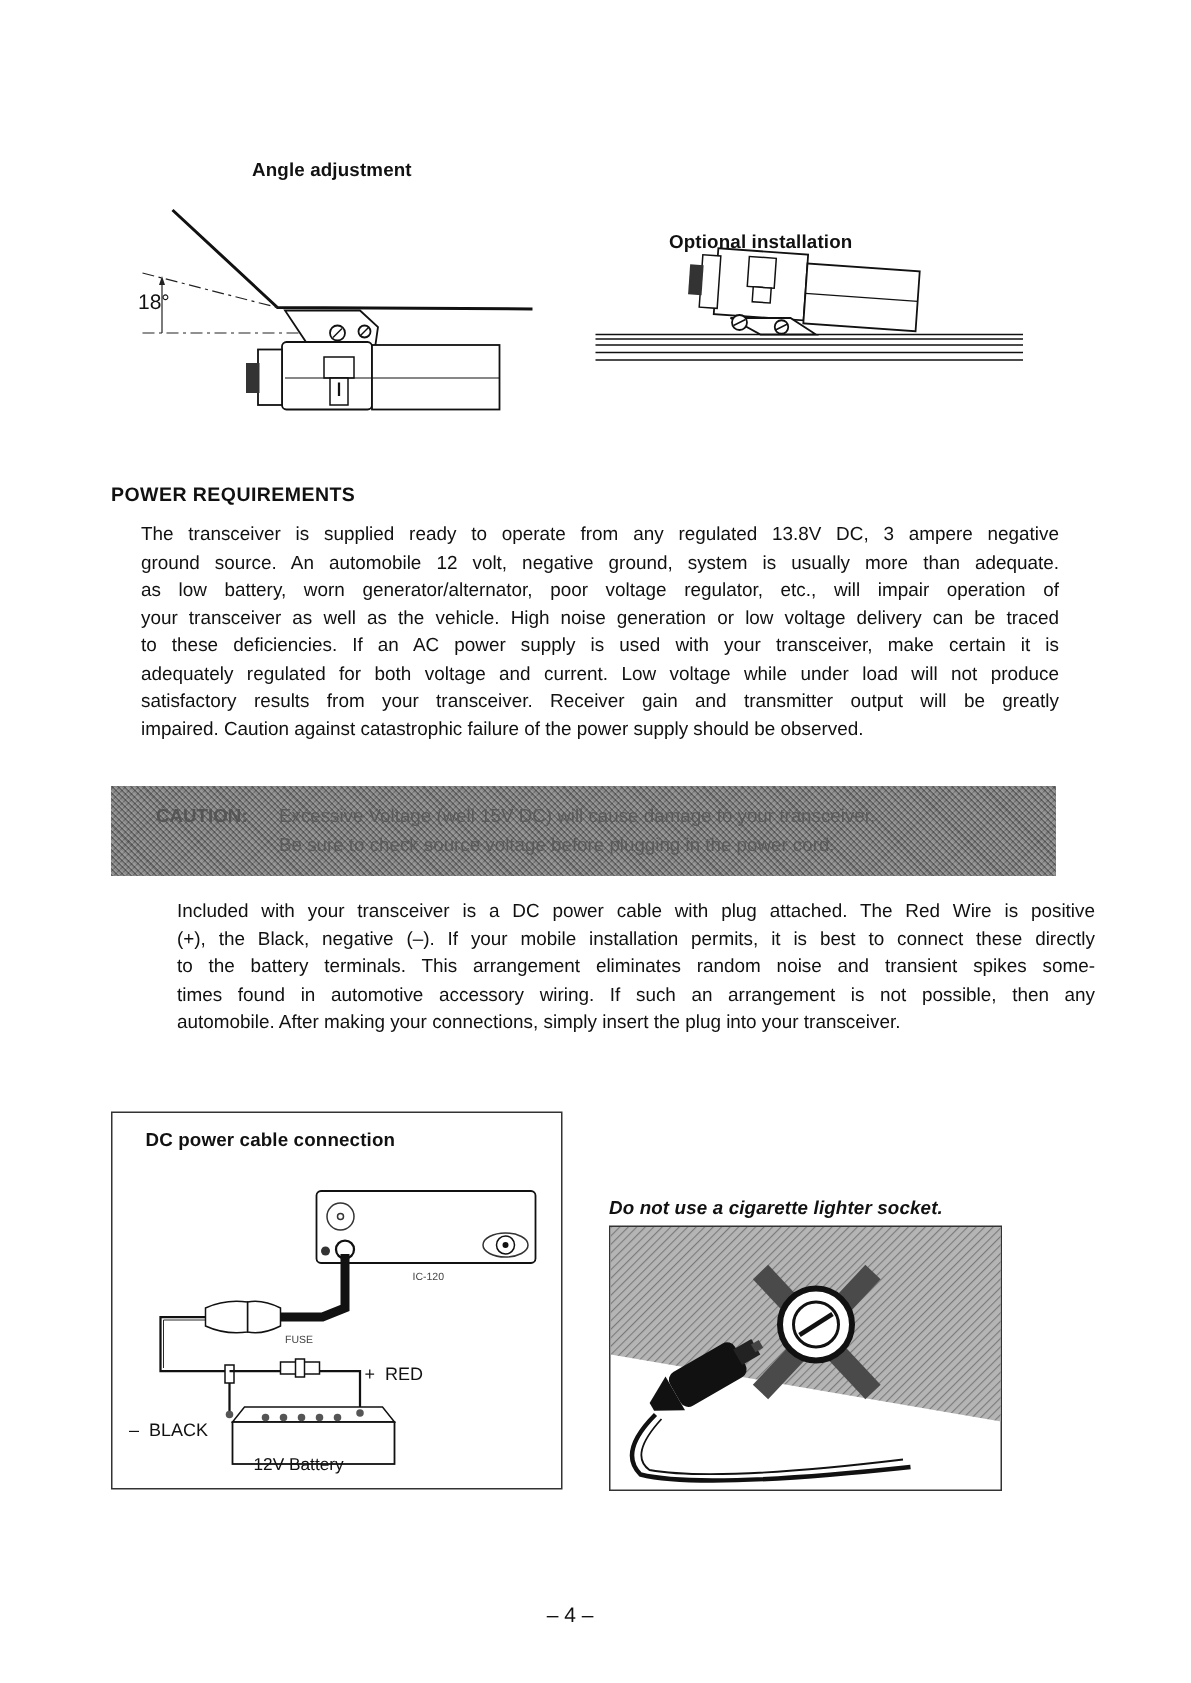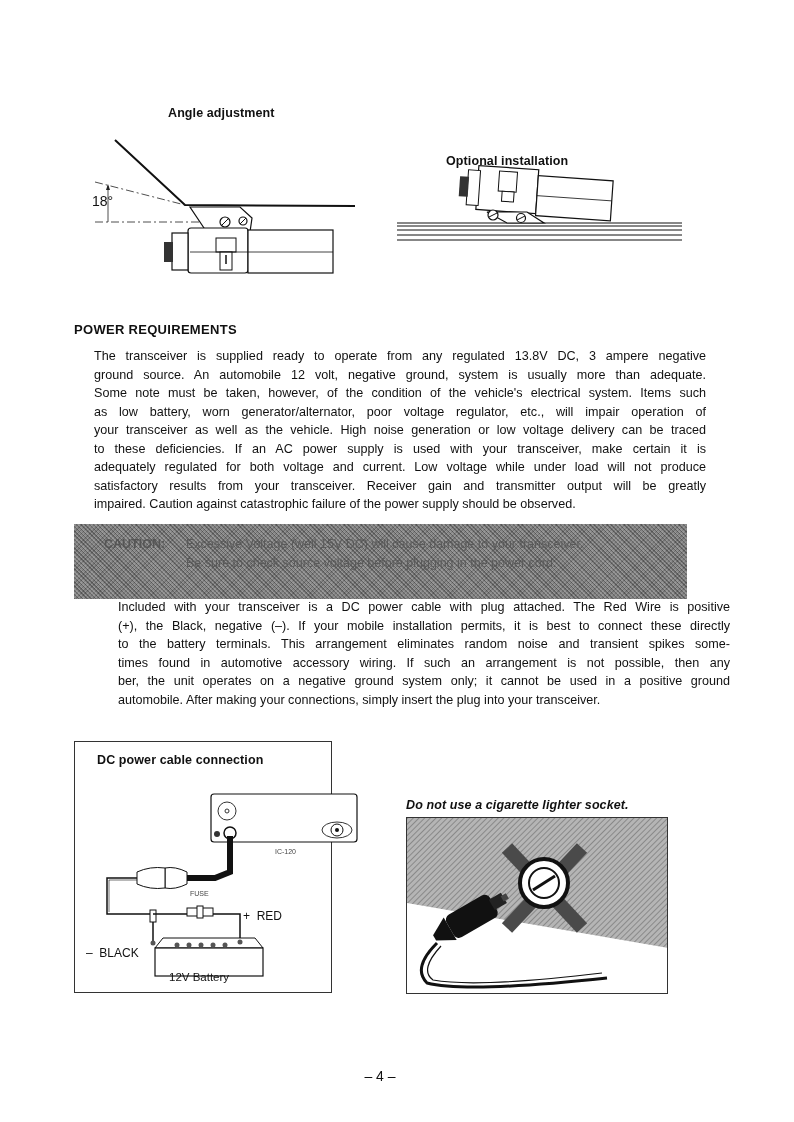"Some note must be taken," span.line { html: <span>Some note must be taken, however, of the condition of the vehicle's electrical system. Items such</span> -> none }
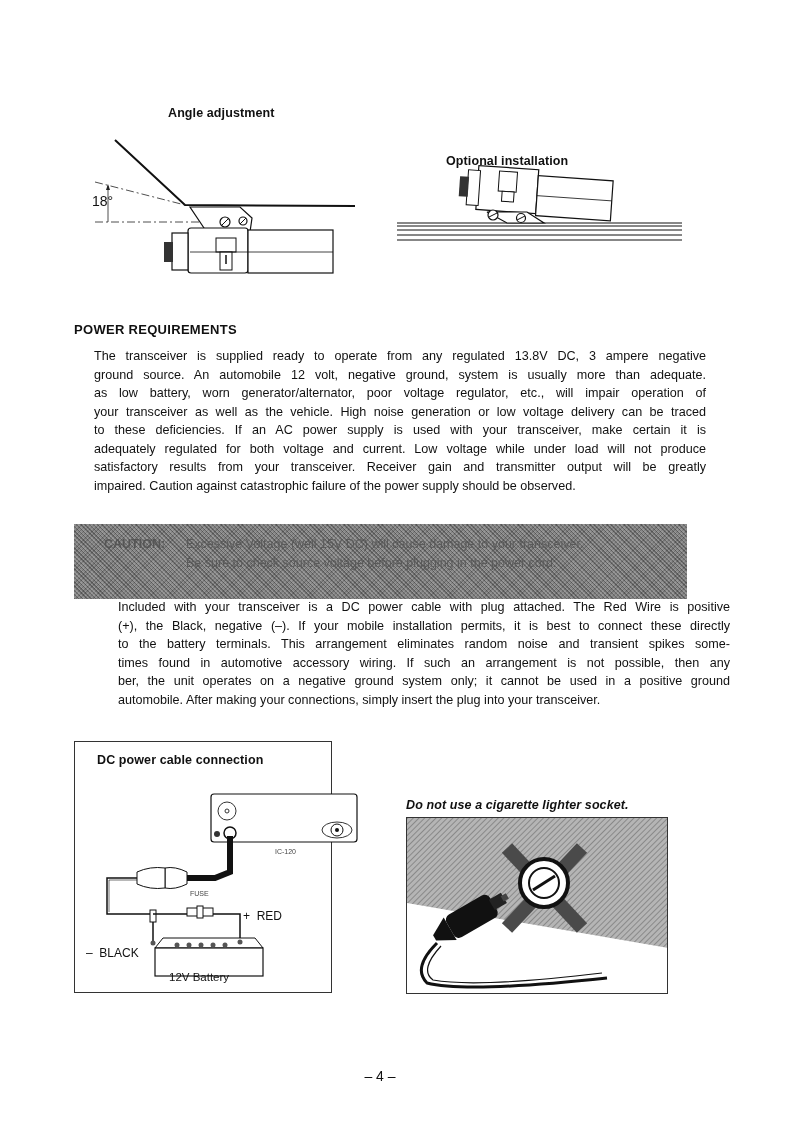"CAUTION:" .caution { height: 75px -> 60px; padding-left: none -> 17px }
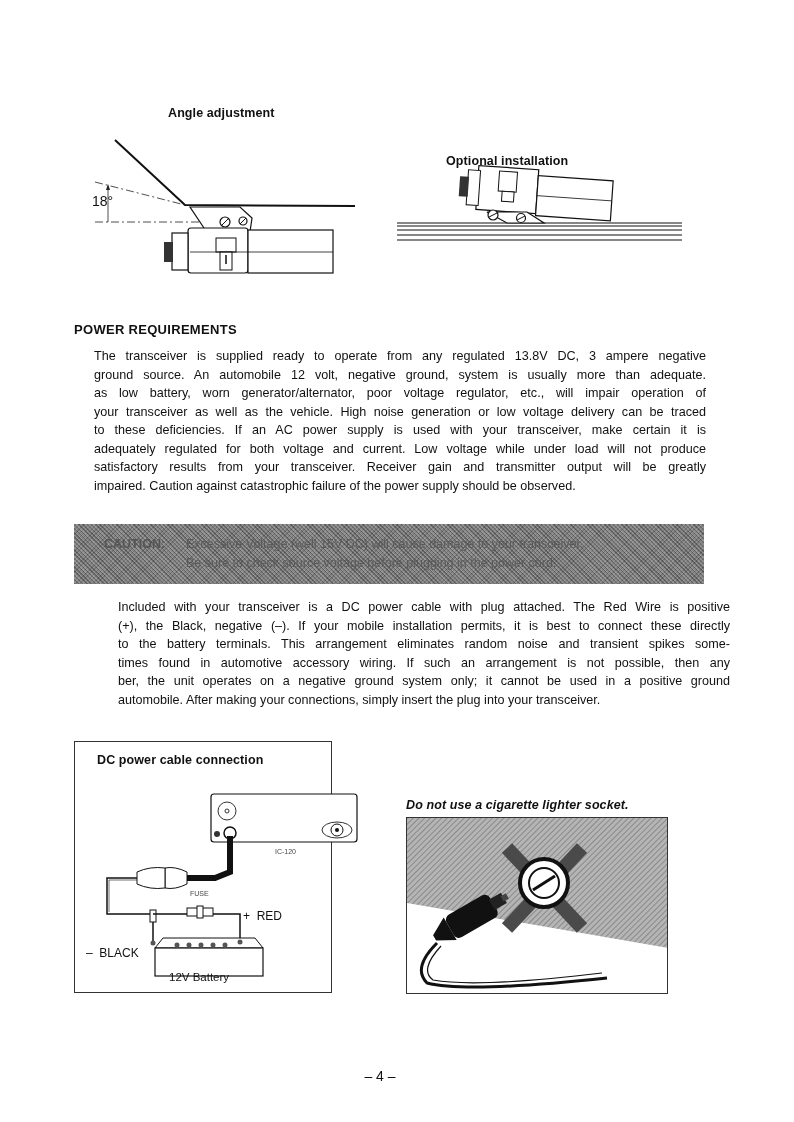"ber, the unit operates on" span.line { html: <span>ber, the unit operates on a negative ground system only; it cannot be used in a positive ground</span> -> none }
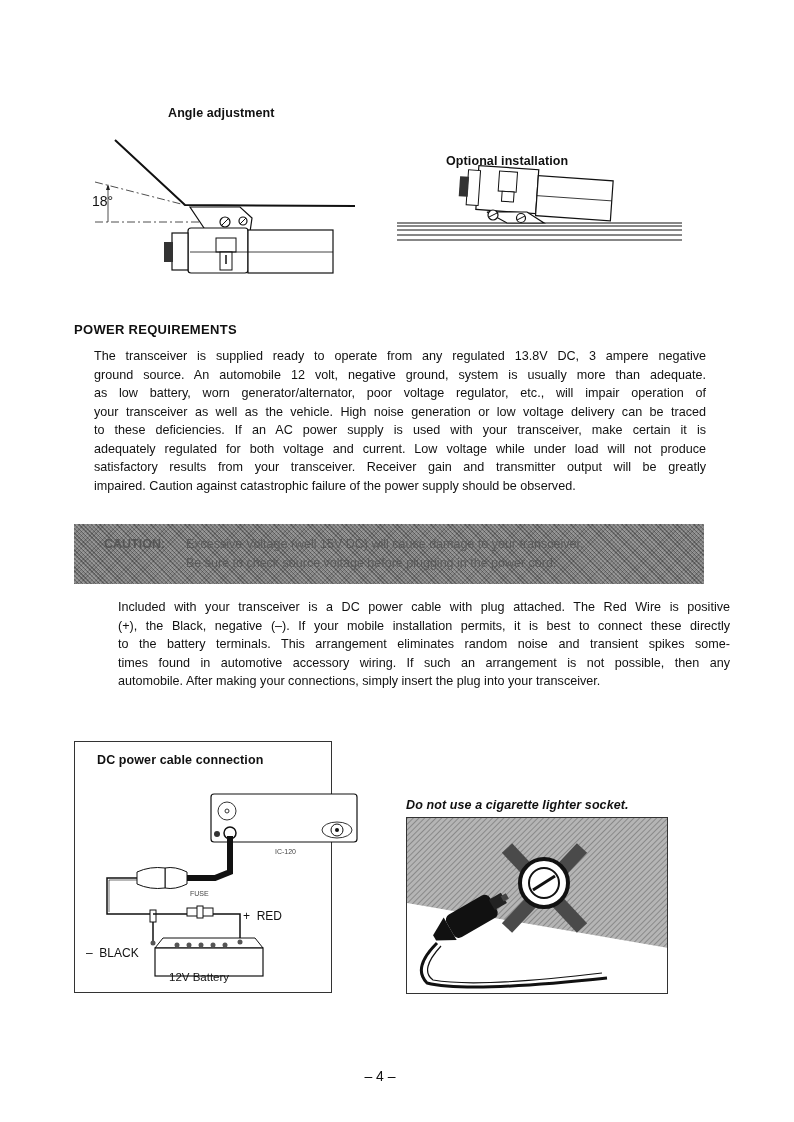"DC power cable connection" .dc-box { width: 258px -> 301px }
